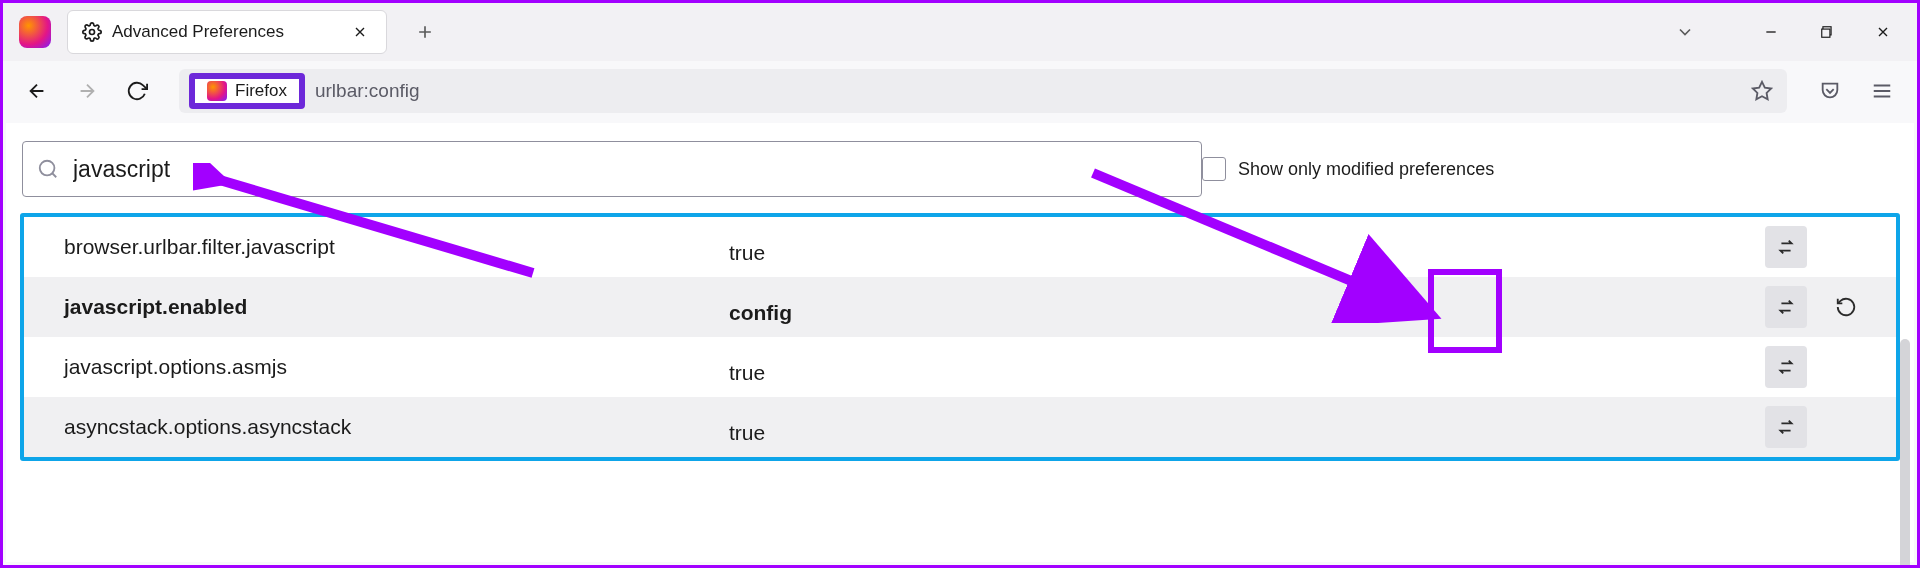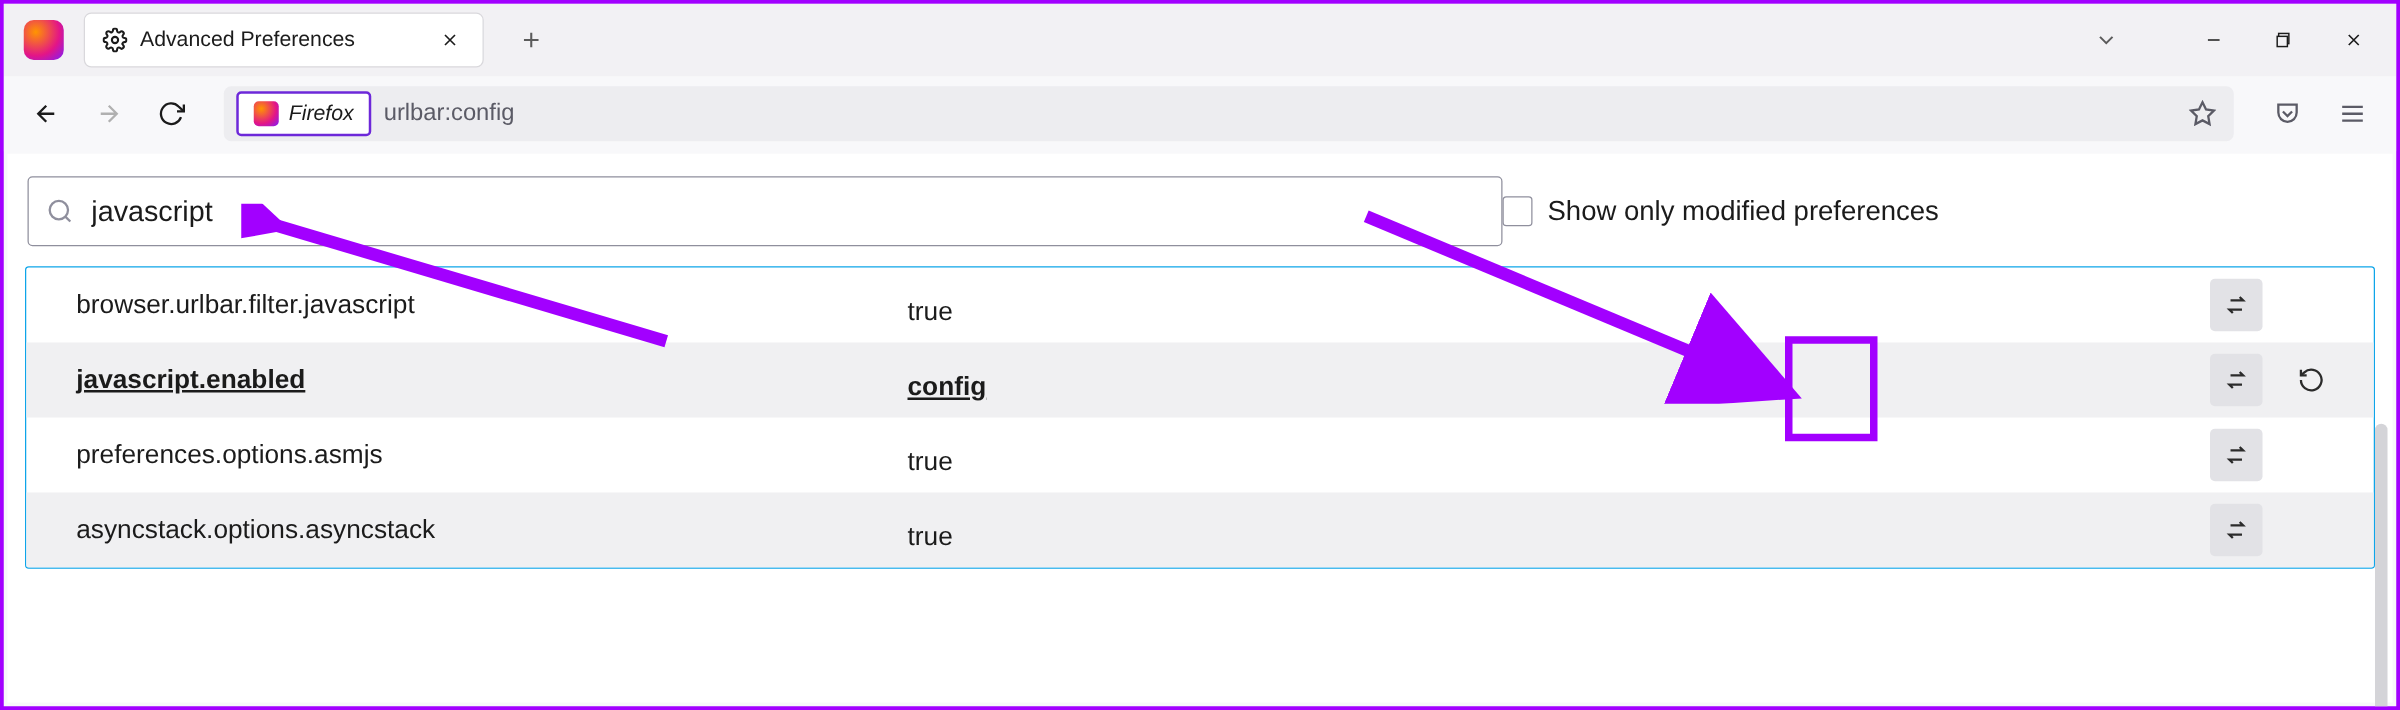"Firefox" .urlbar .identity { border: 2px solid #6d28d9 -> 6px solid #6d28d9; font-style: italic -> none }
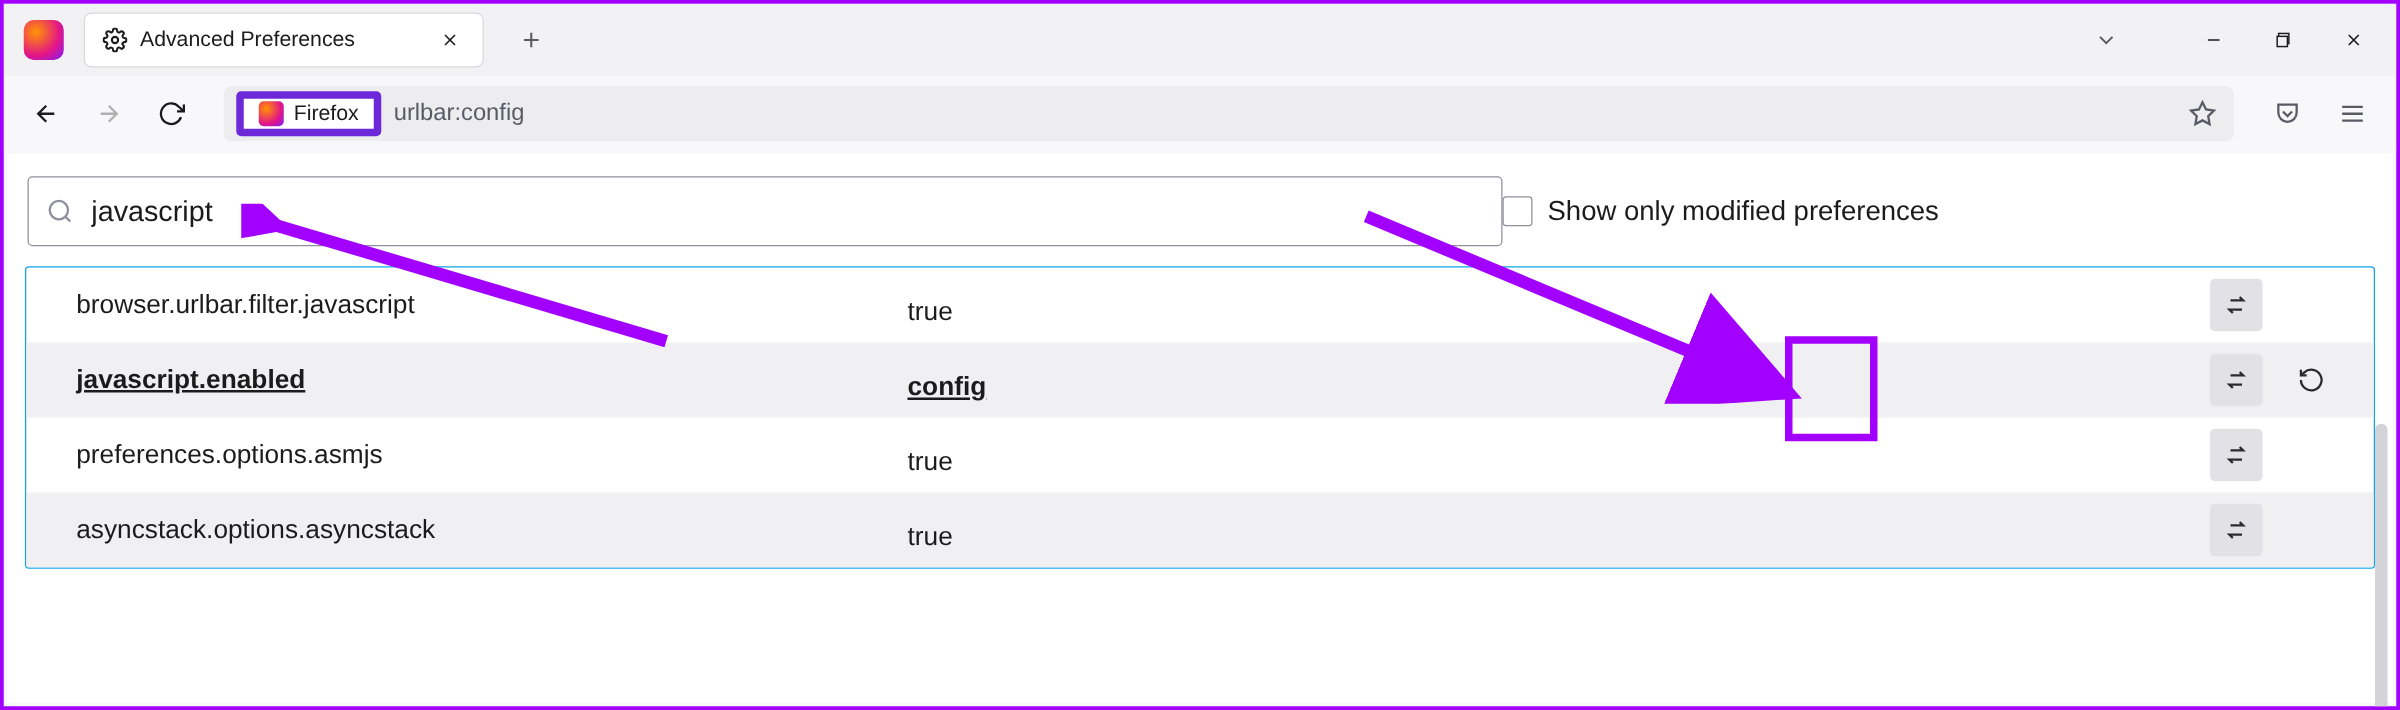"Show only modified preferences" .show-mod { font-size: 22px -> 18px }
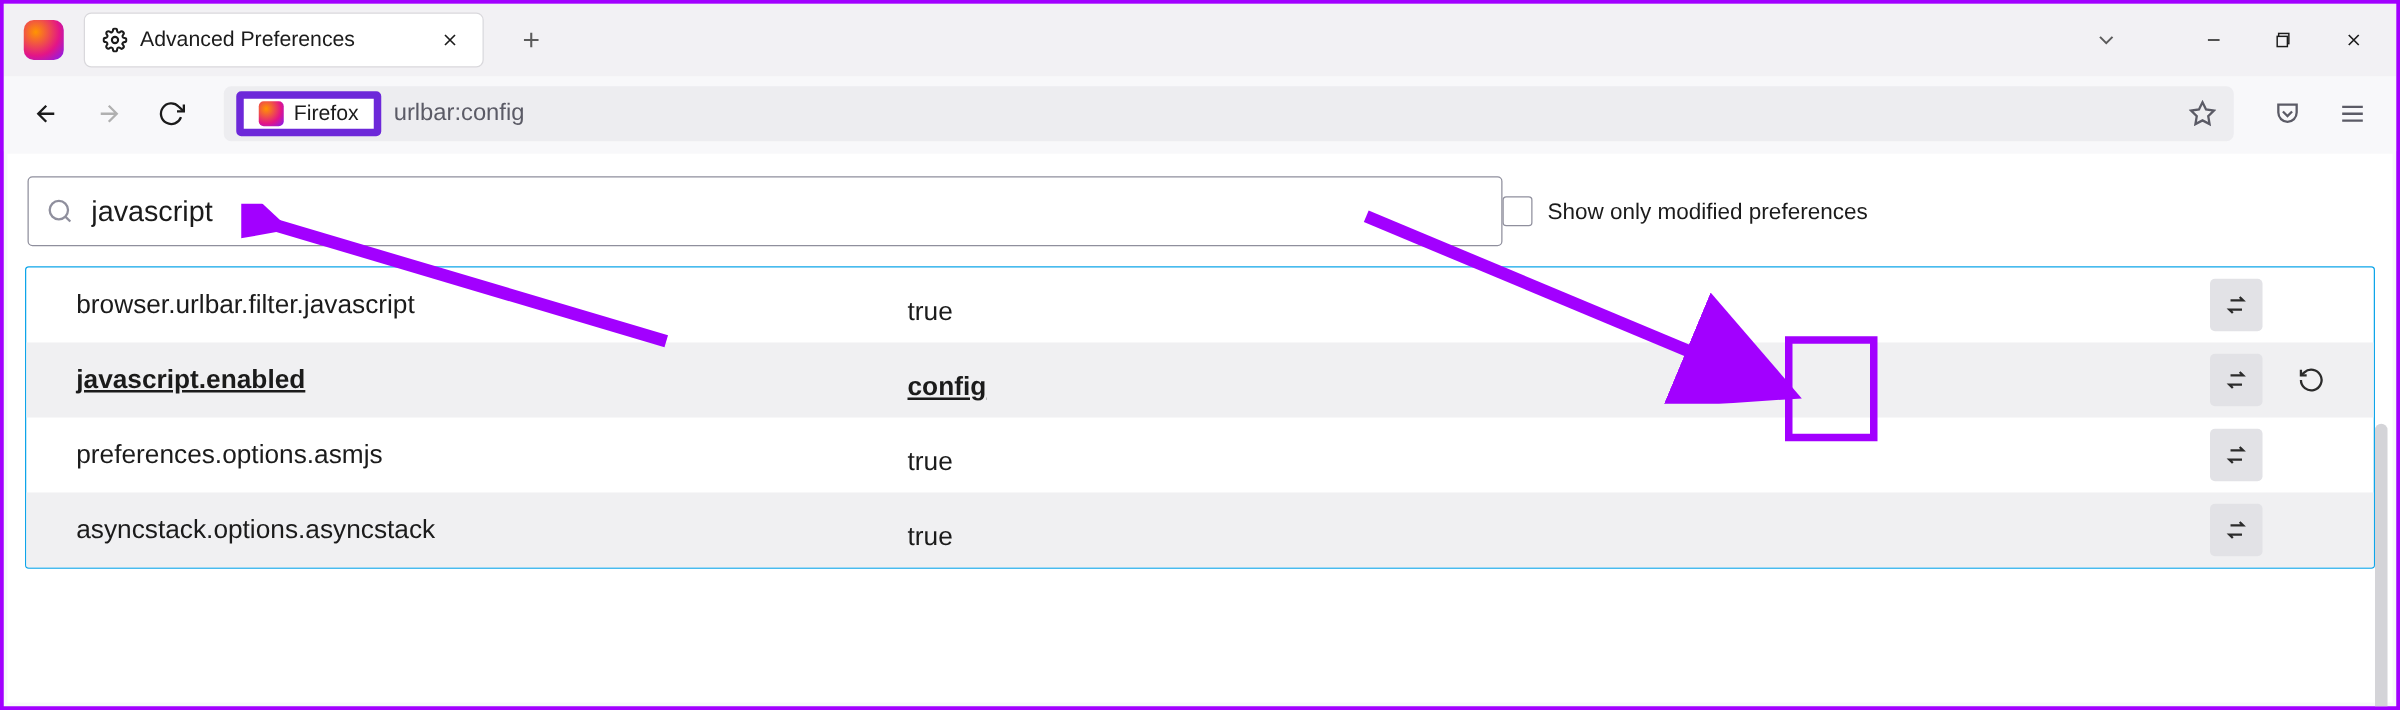"browser.urlbar.filter.javascript" .table { border: 1px solid #0ea5e9 -> 4px solid #0ea5e9 }
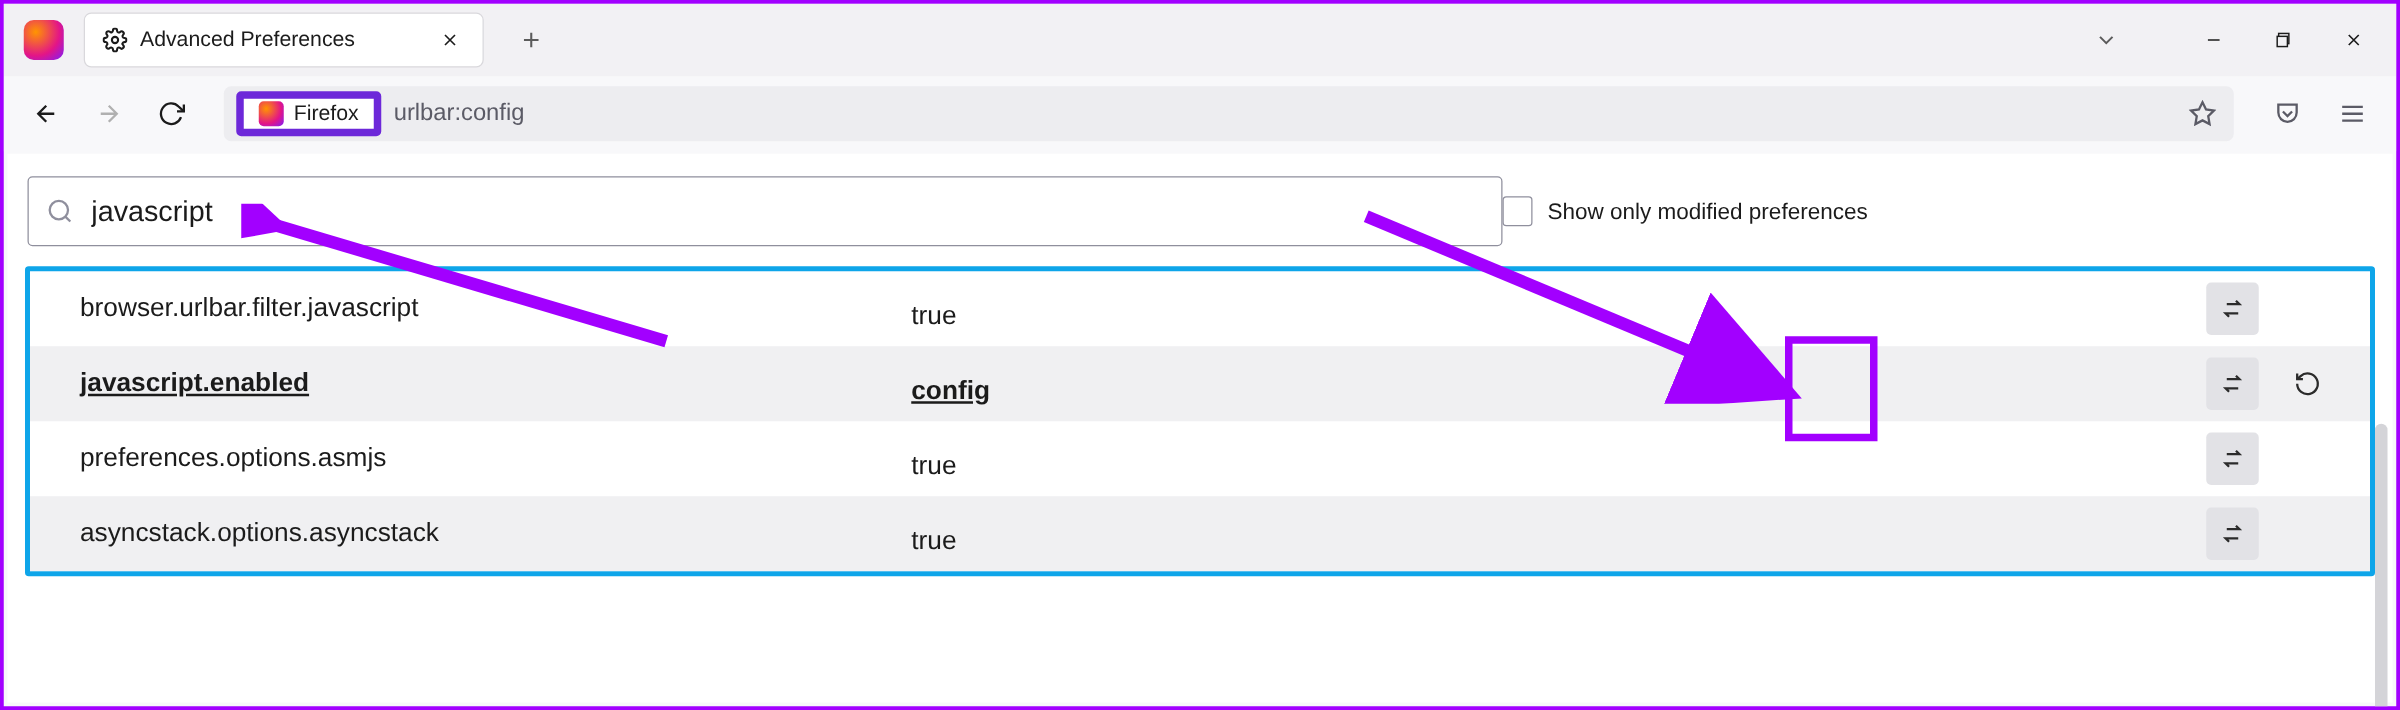"javascript.enabled" .row.bold { text-decoration: underline -> none }
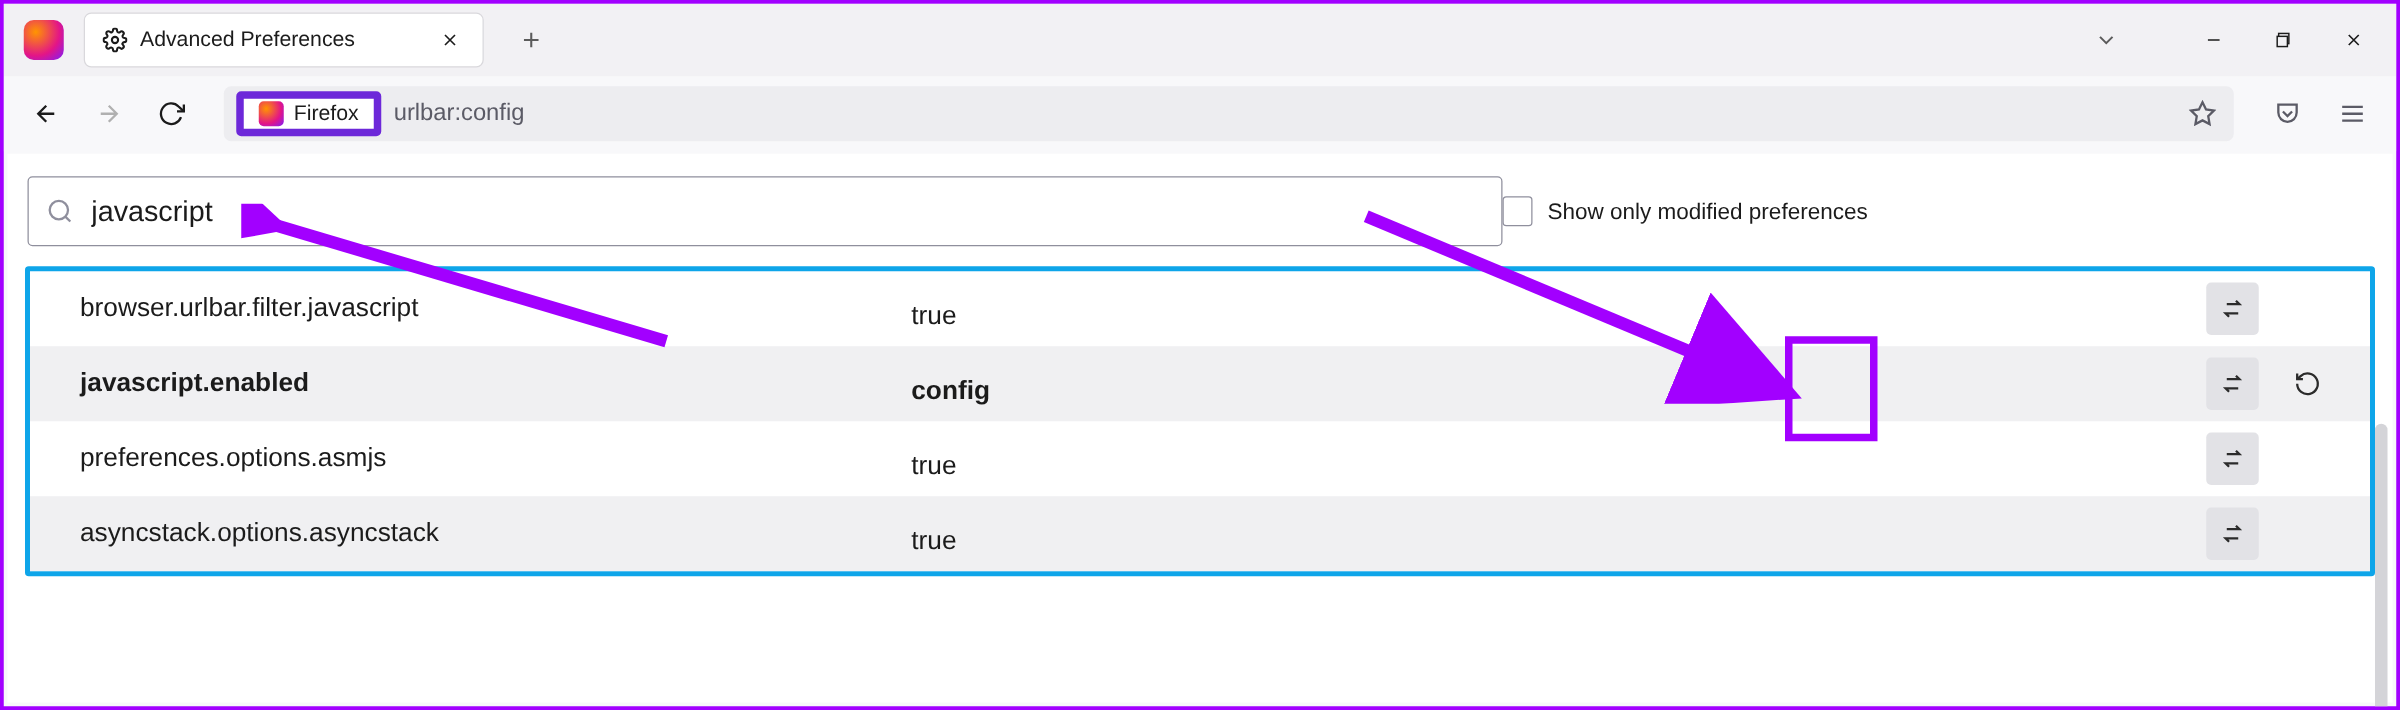"preferences.options.asmjs" div.col-name { text: preferences.options.asmjs -> javascript.options.asmjs }
